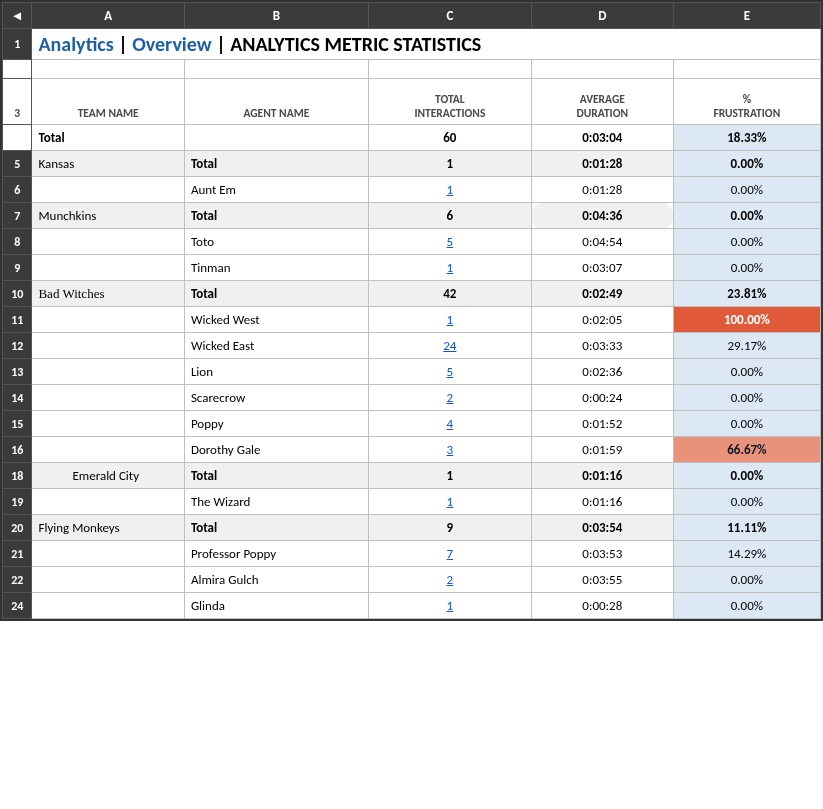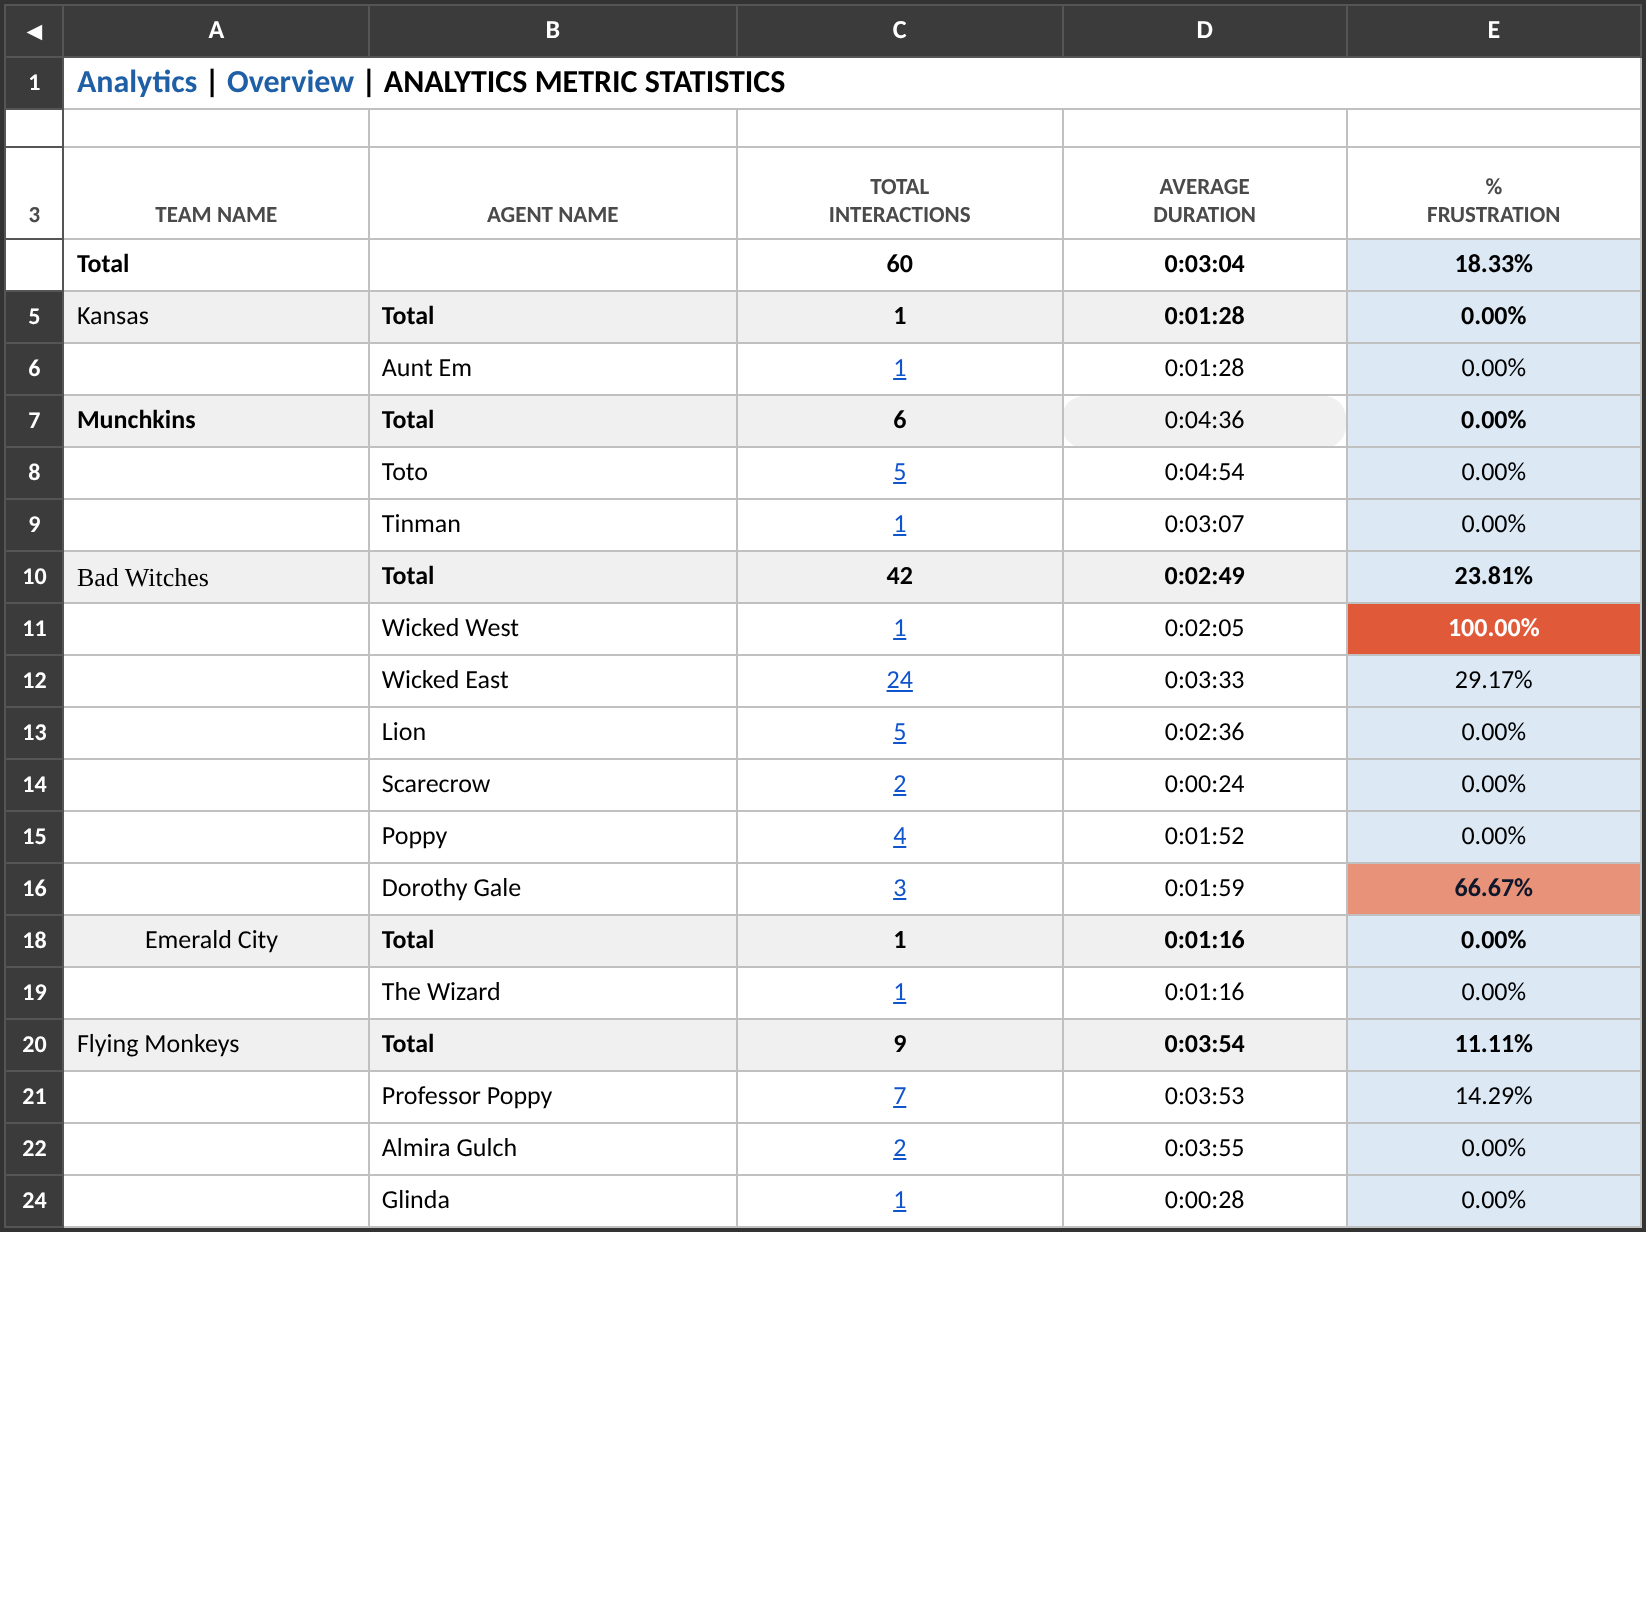"Analytics | Overview | ANALYTICS" .title-cell { font-size: 16px -> 20px }
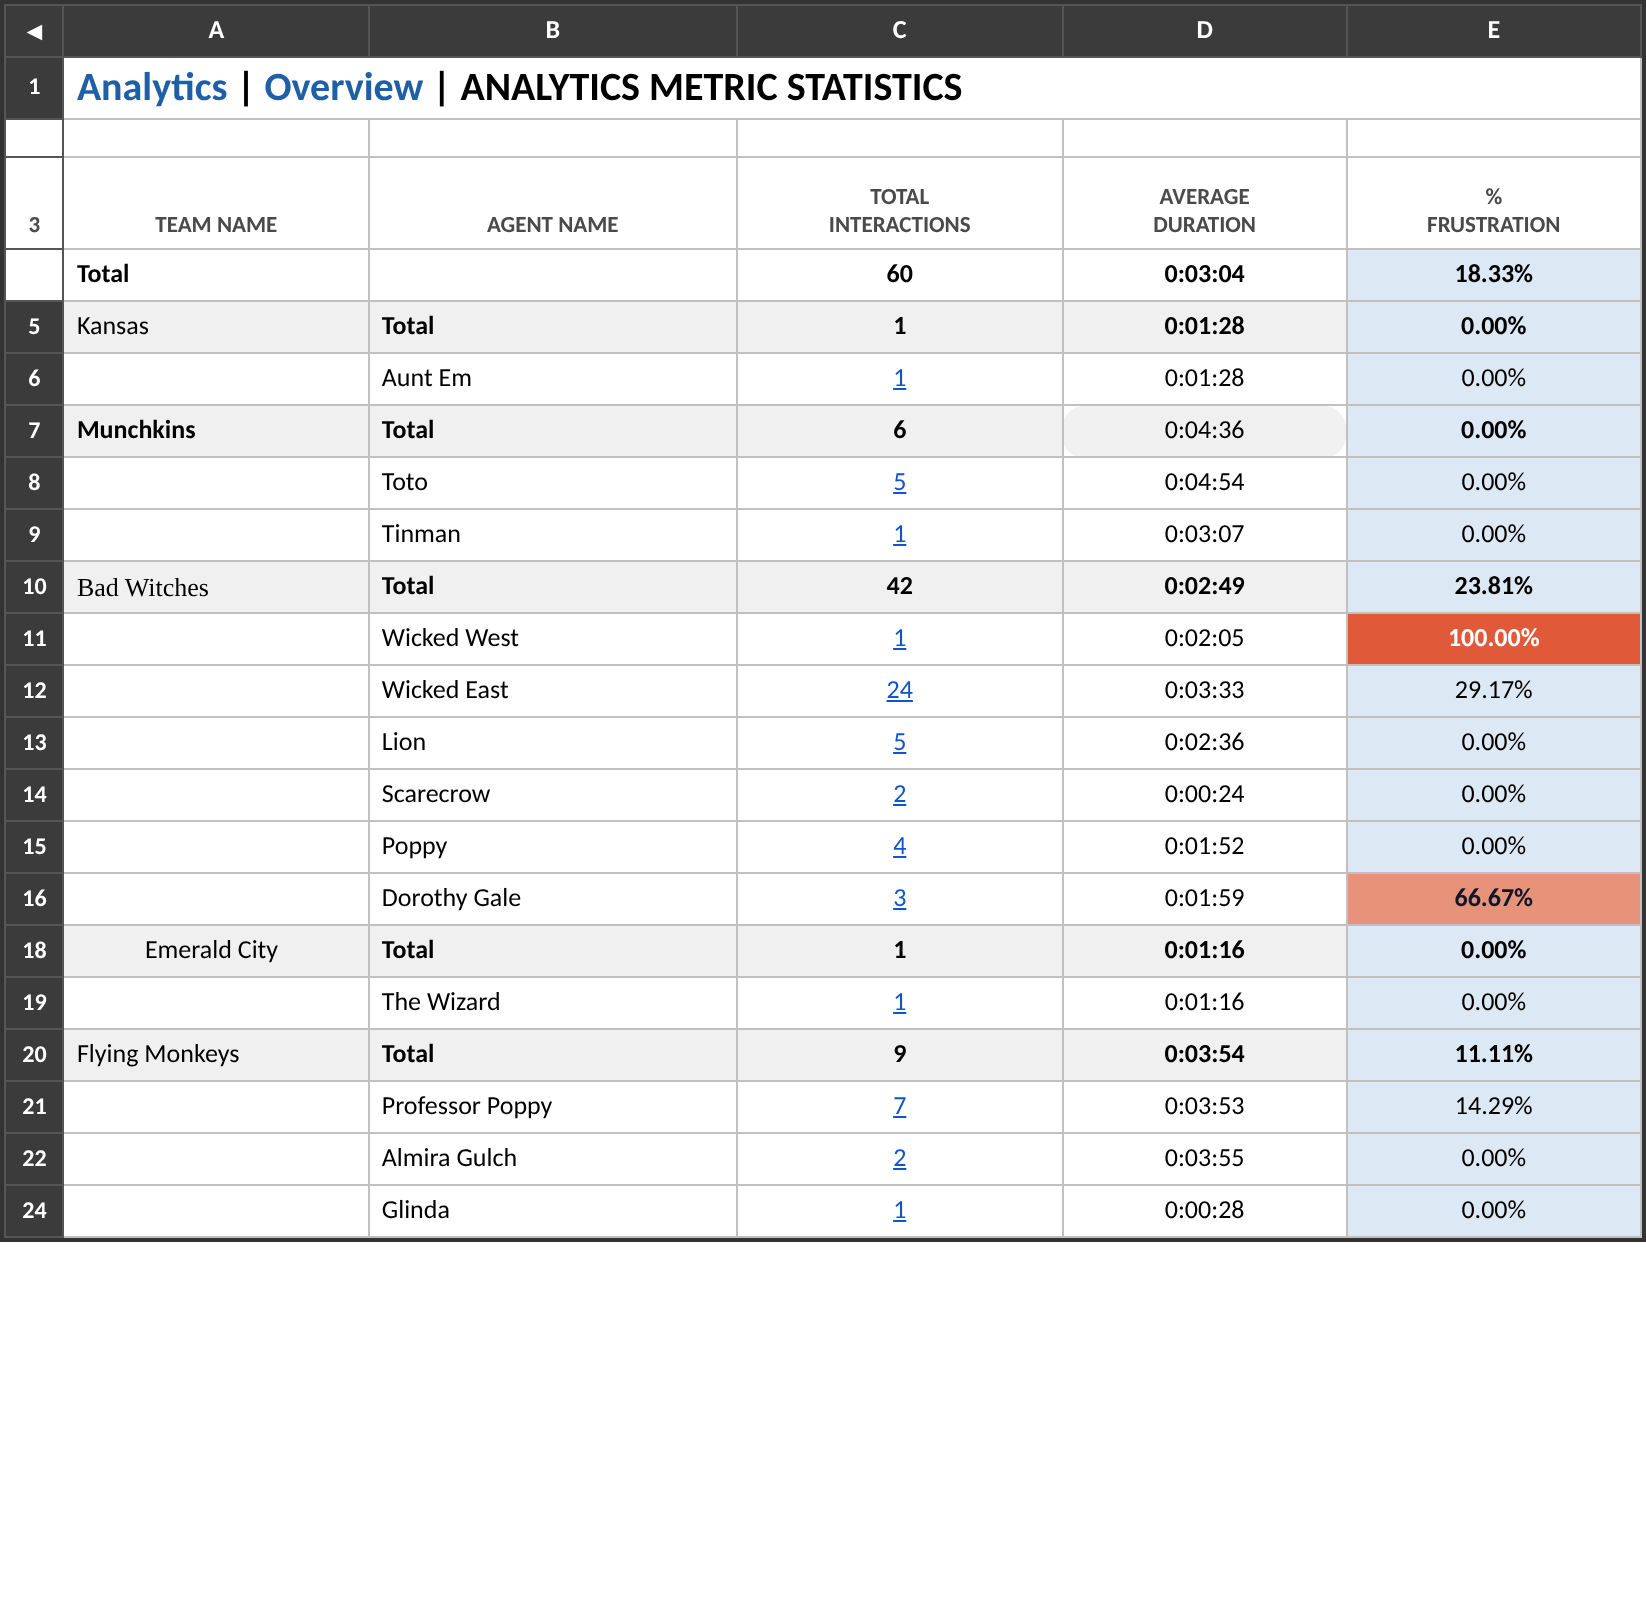"Munchkins" td { font-weight: bold -> normal }
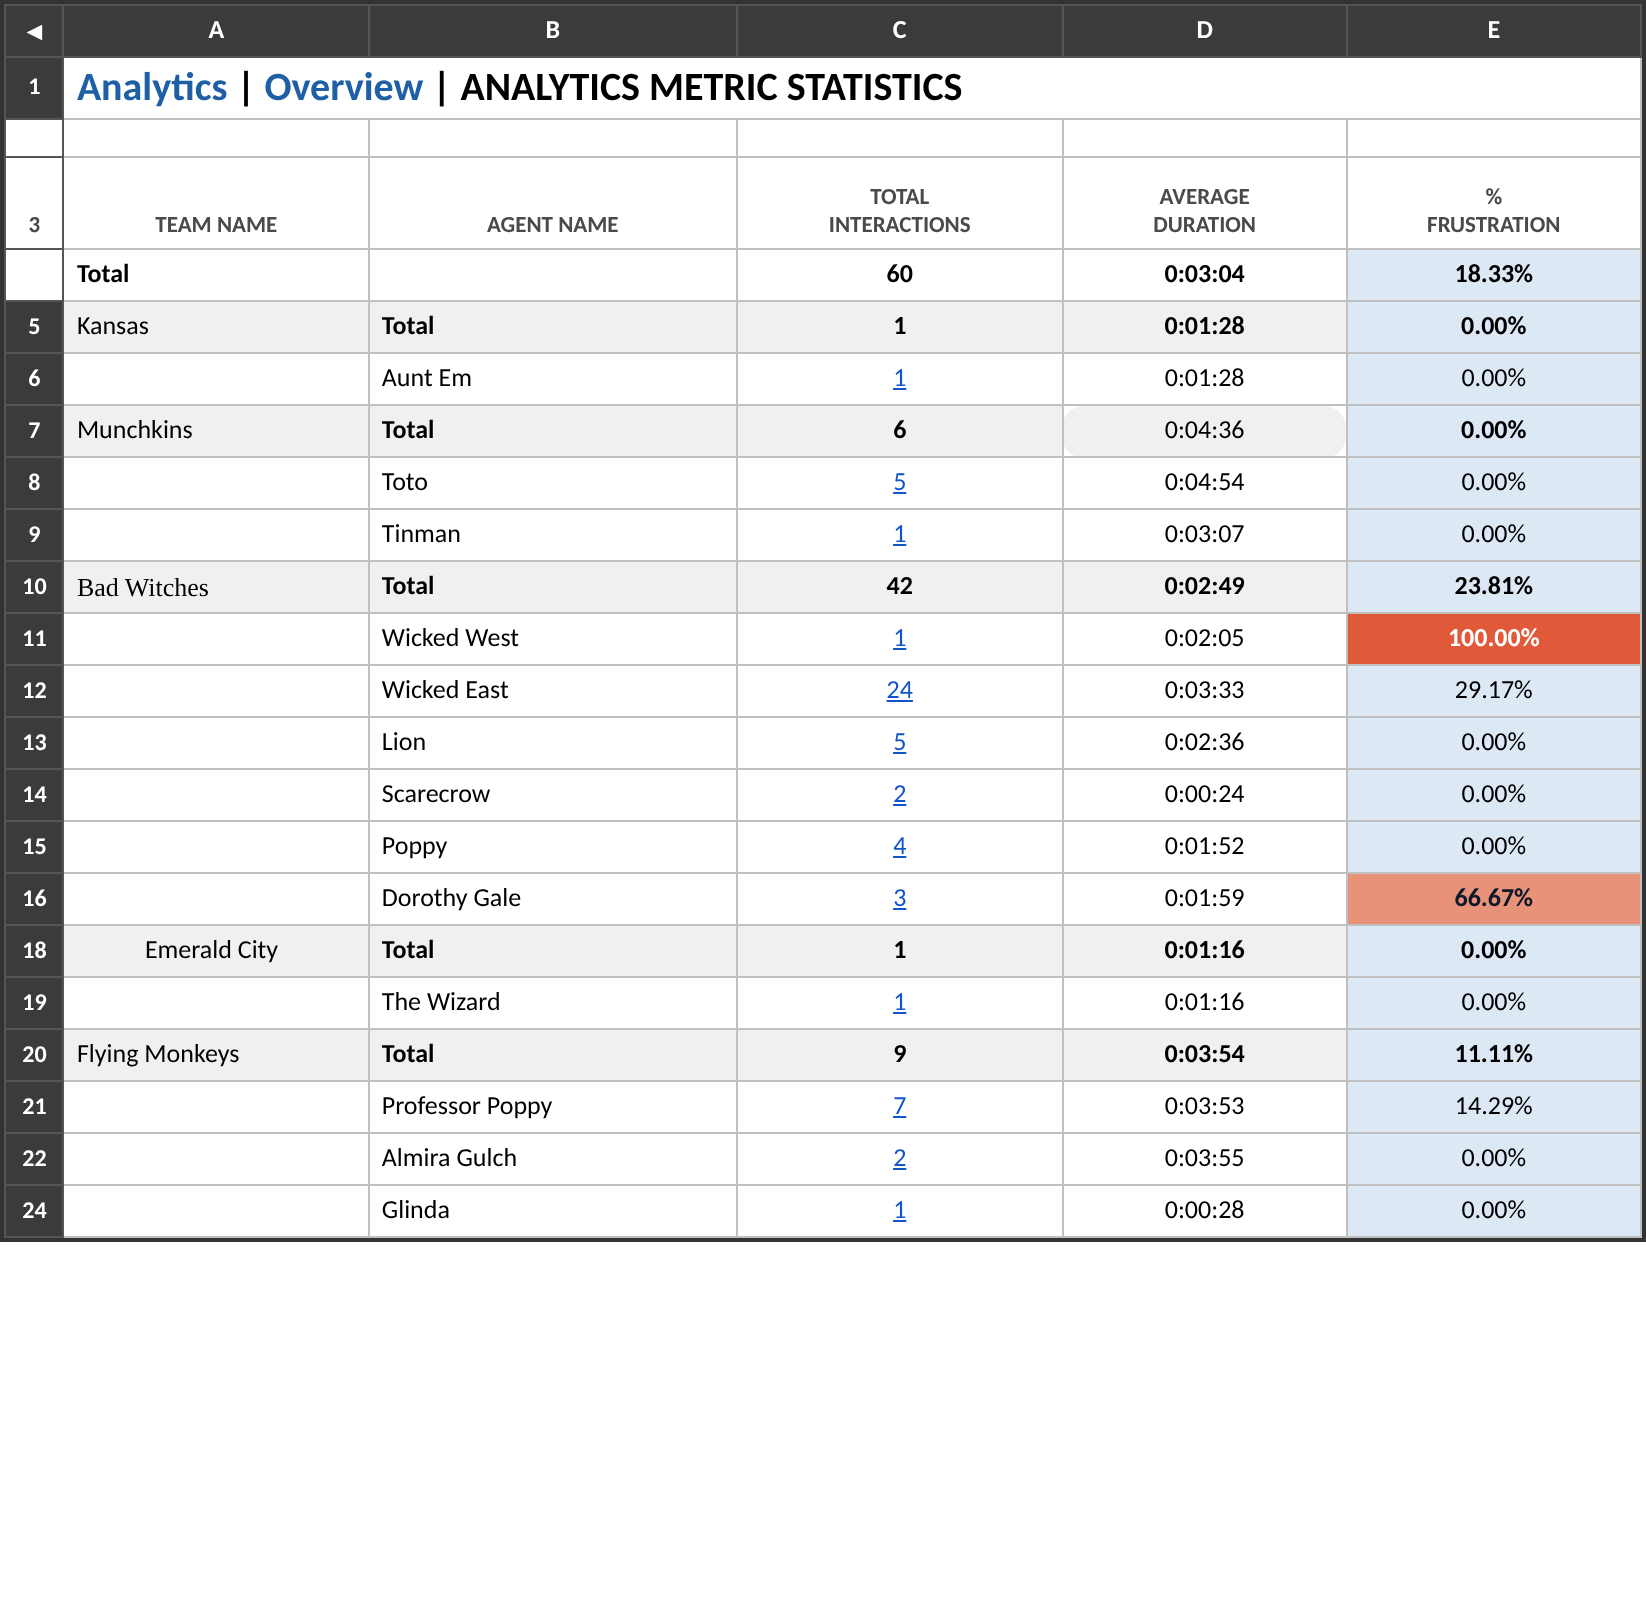"0:04:36" td.center { font-weight: normal -> bold }
